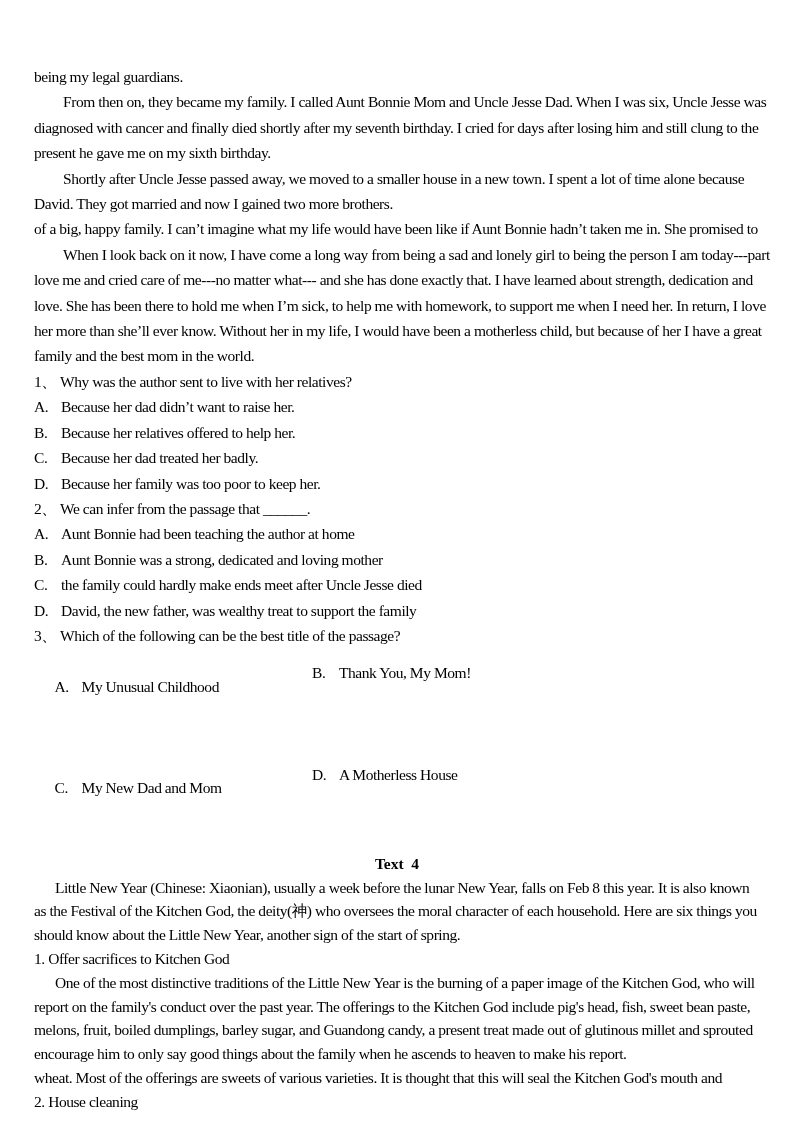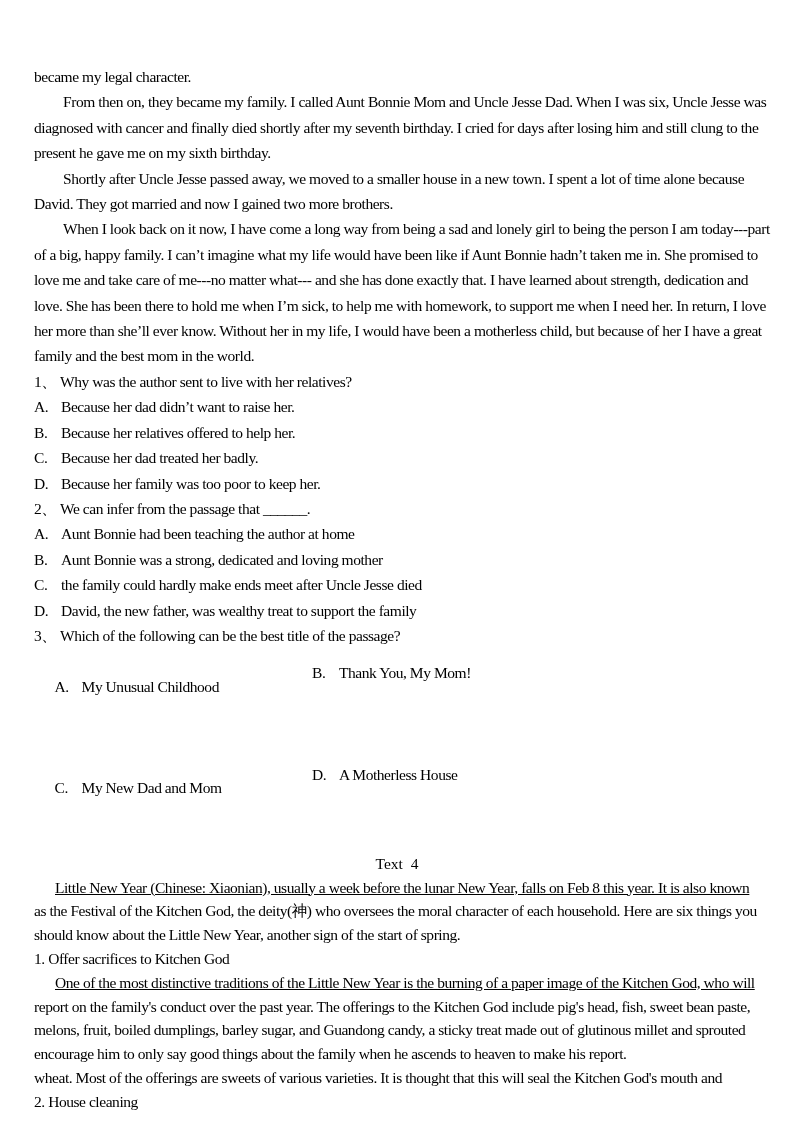"became my legal character." div.line { text: became my legal character -> being my legal guardians }
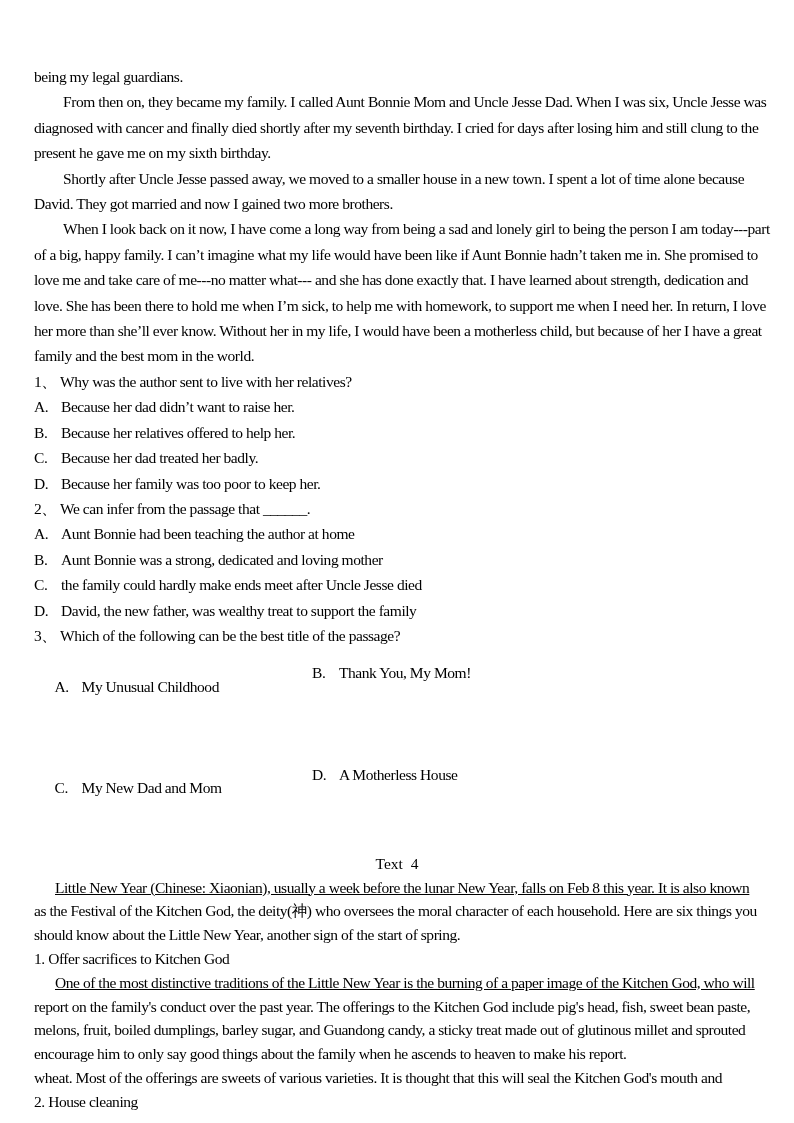"When I look back on" div.line { order: before "of a big, happy family." -> after "of a big, happy family." }
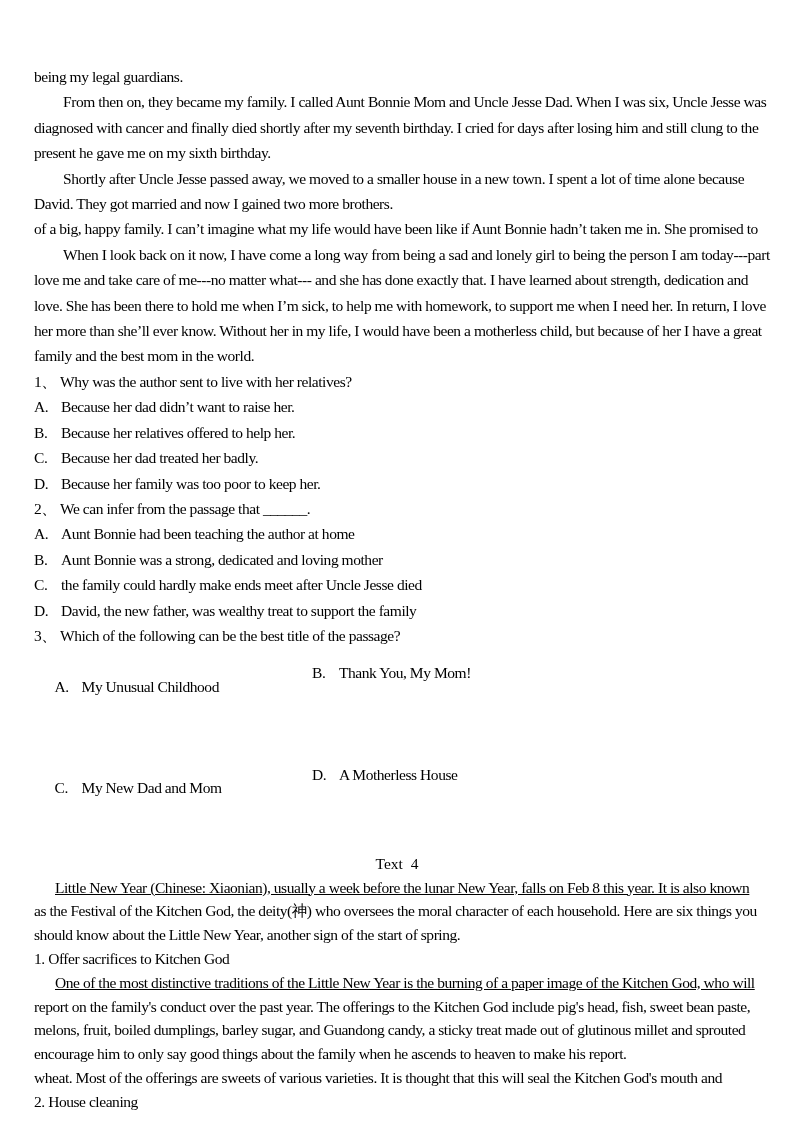"love me and take care" div.line { text: take -> cried }
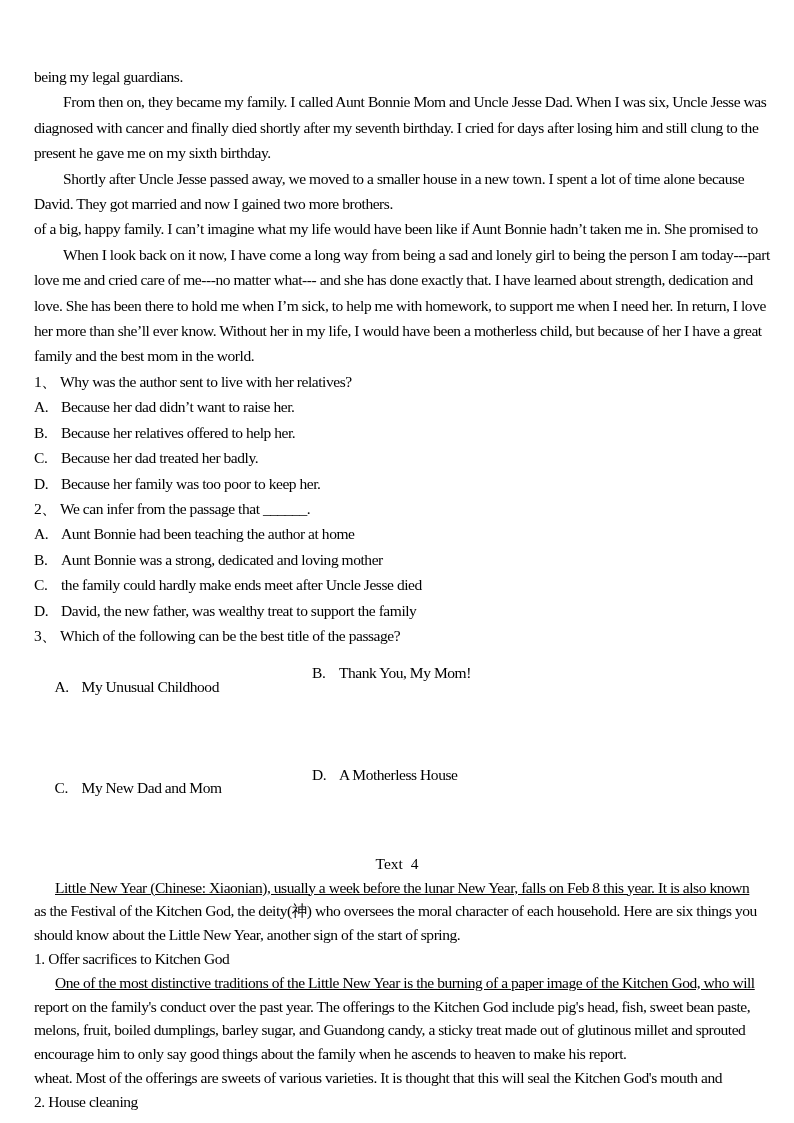"Text 4" .heading { font-weight: normal -> bold }
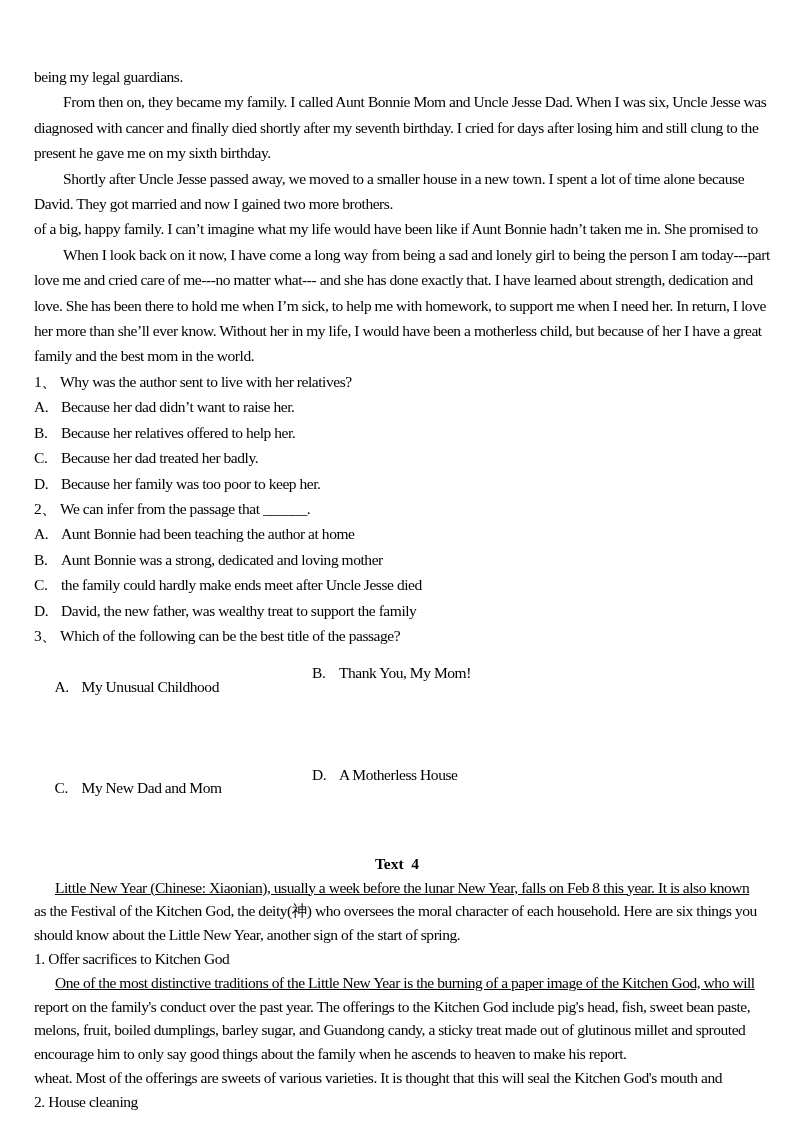"Little New Year (Chinese: Xiaonian)," .ind2 { text-decoration: underline -> none }
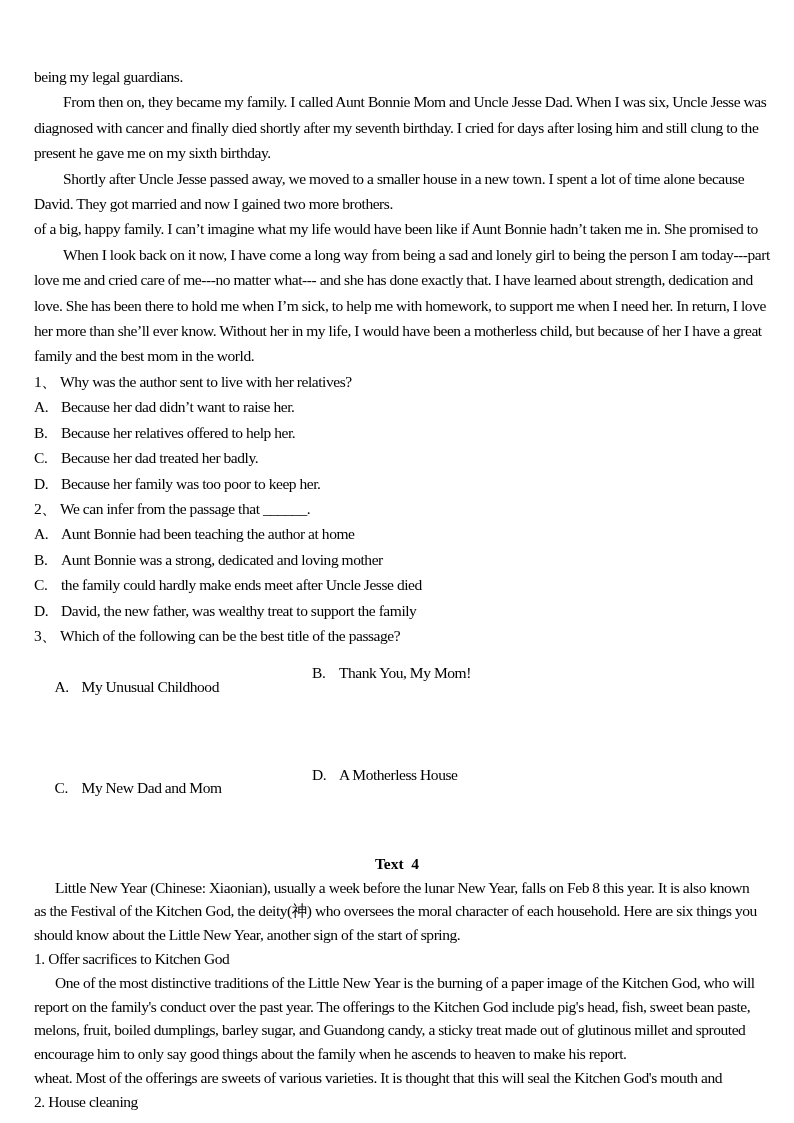"melons, fruit, boiled dumplings, barley" div.line { text: sticky -> present }
